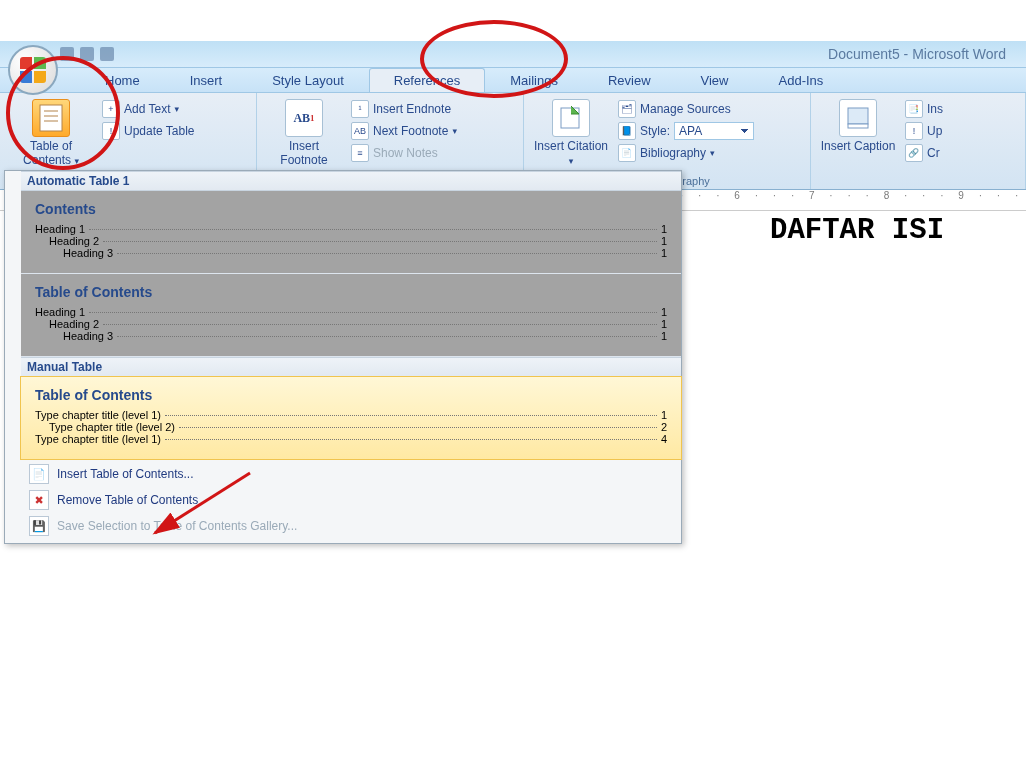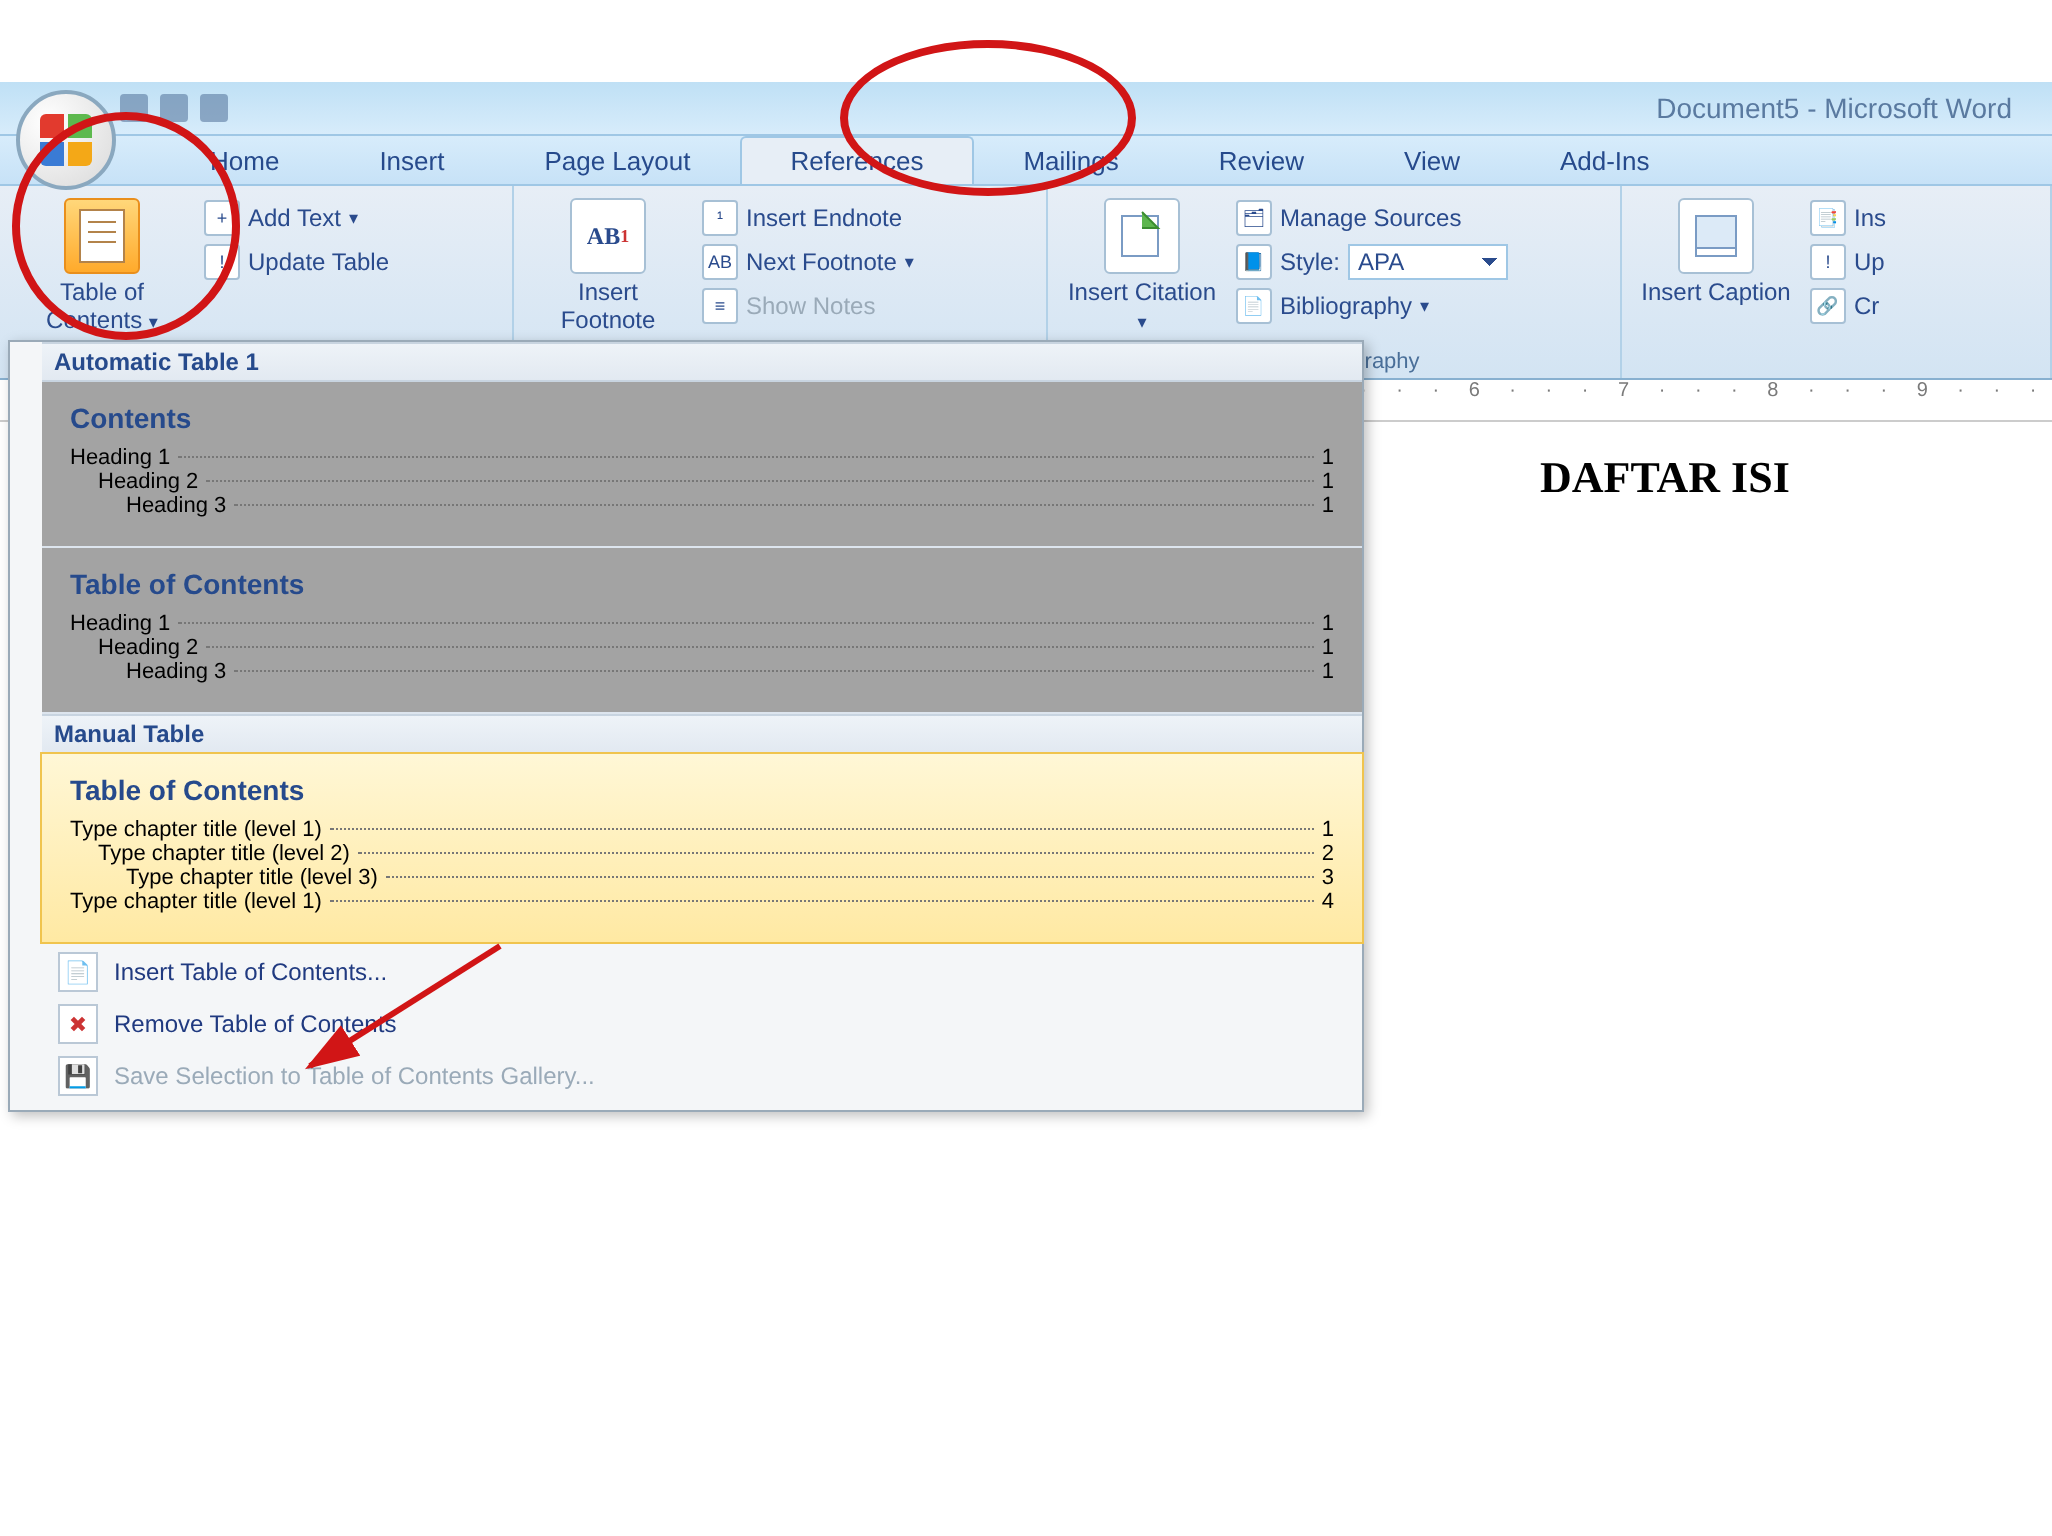"Page Layout" div.tab { text: Page -> Style }
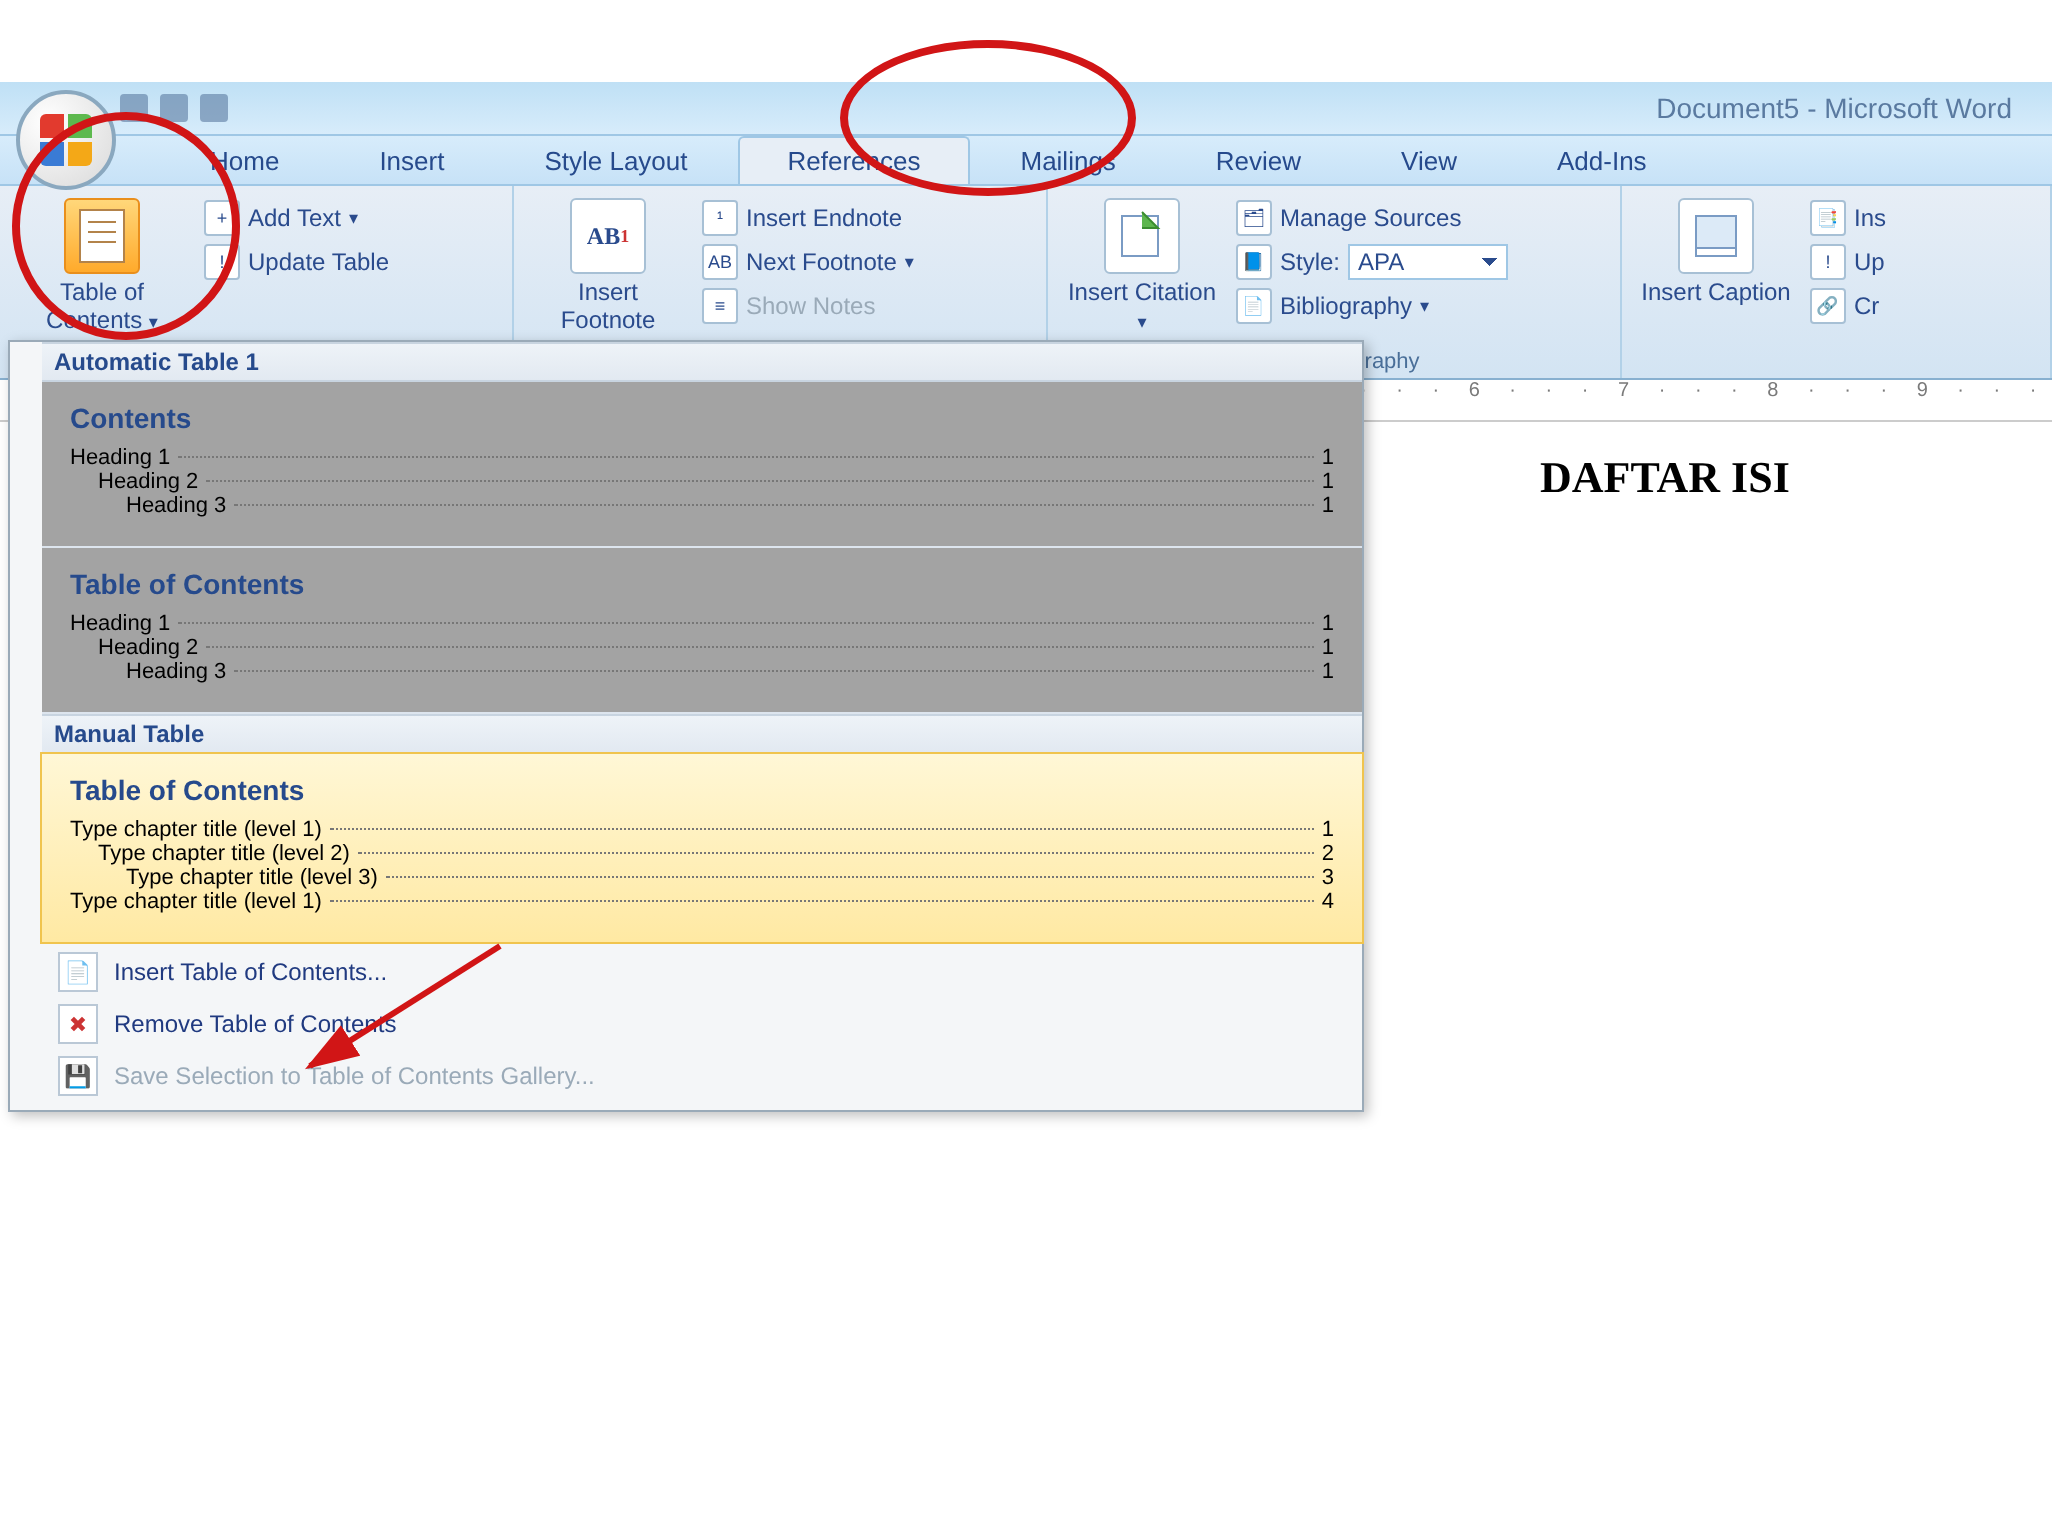"DAFTAR ISI" .doc-heading { font-family: Liberation Serif, serif -> Liberation Mono, monospace; font-size: 22px -> 29px; top: 36px -> 24px }
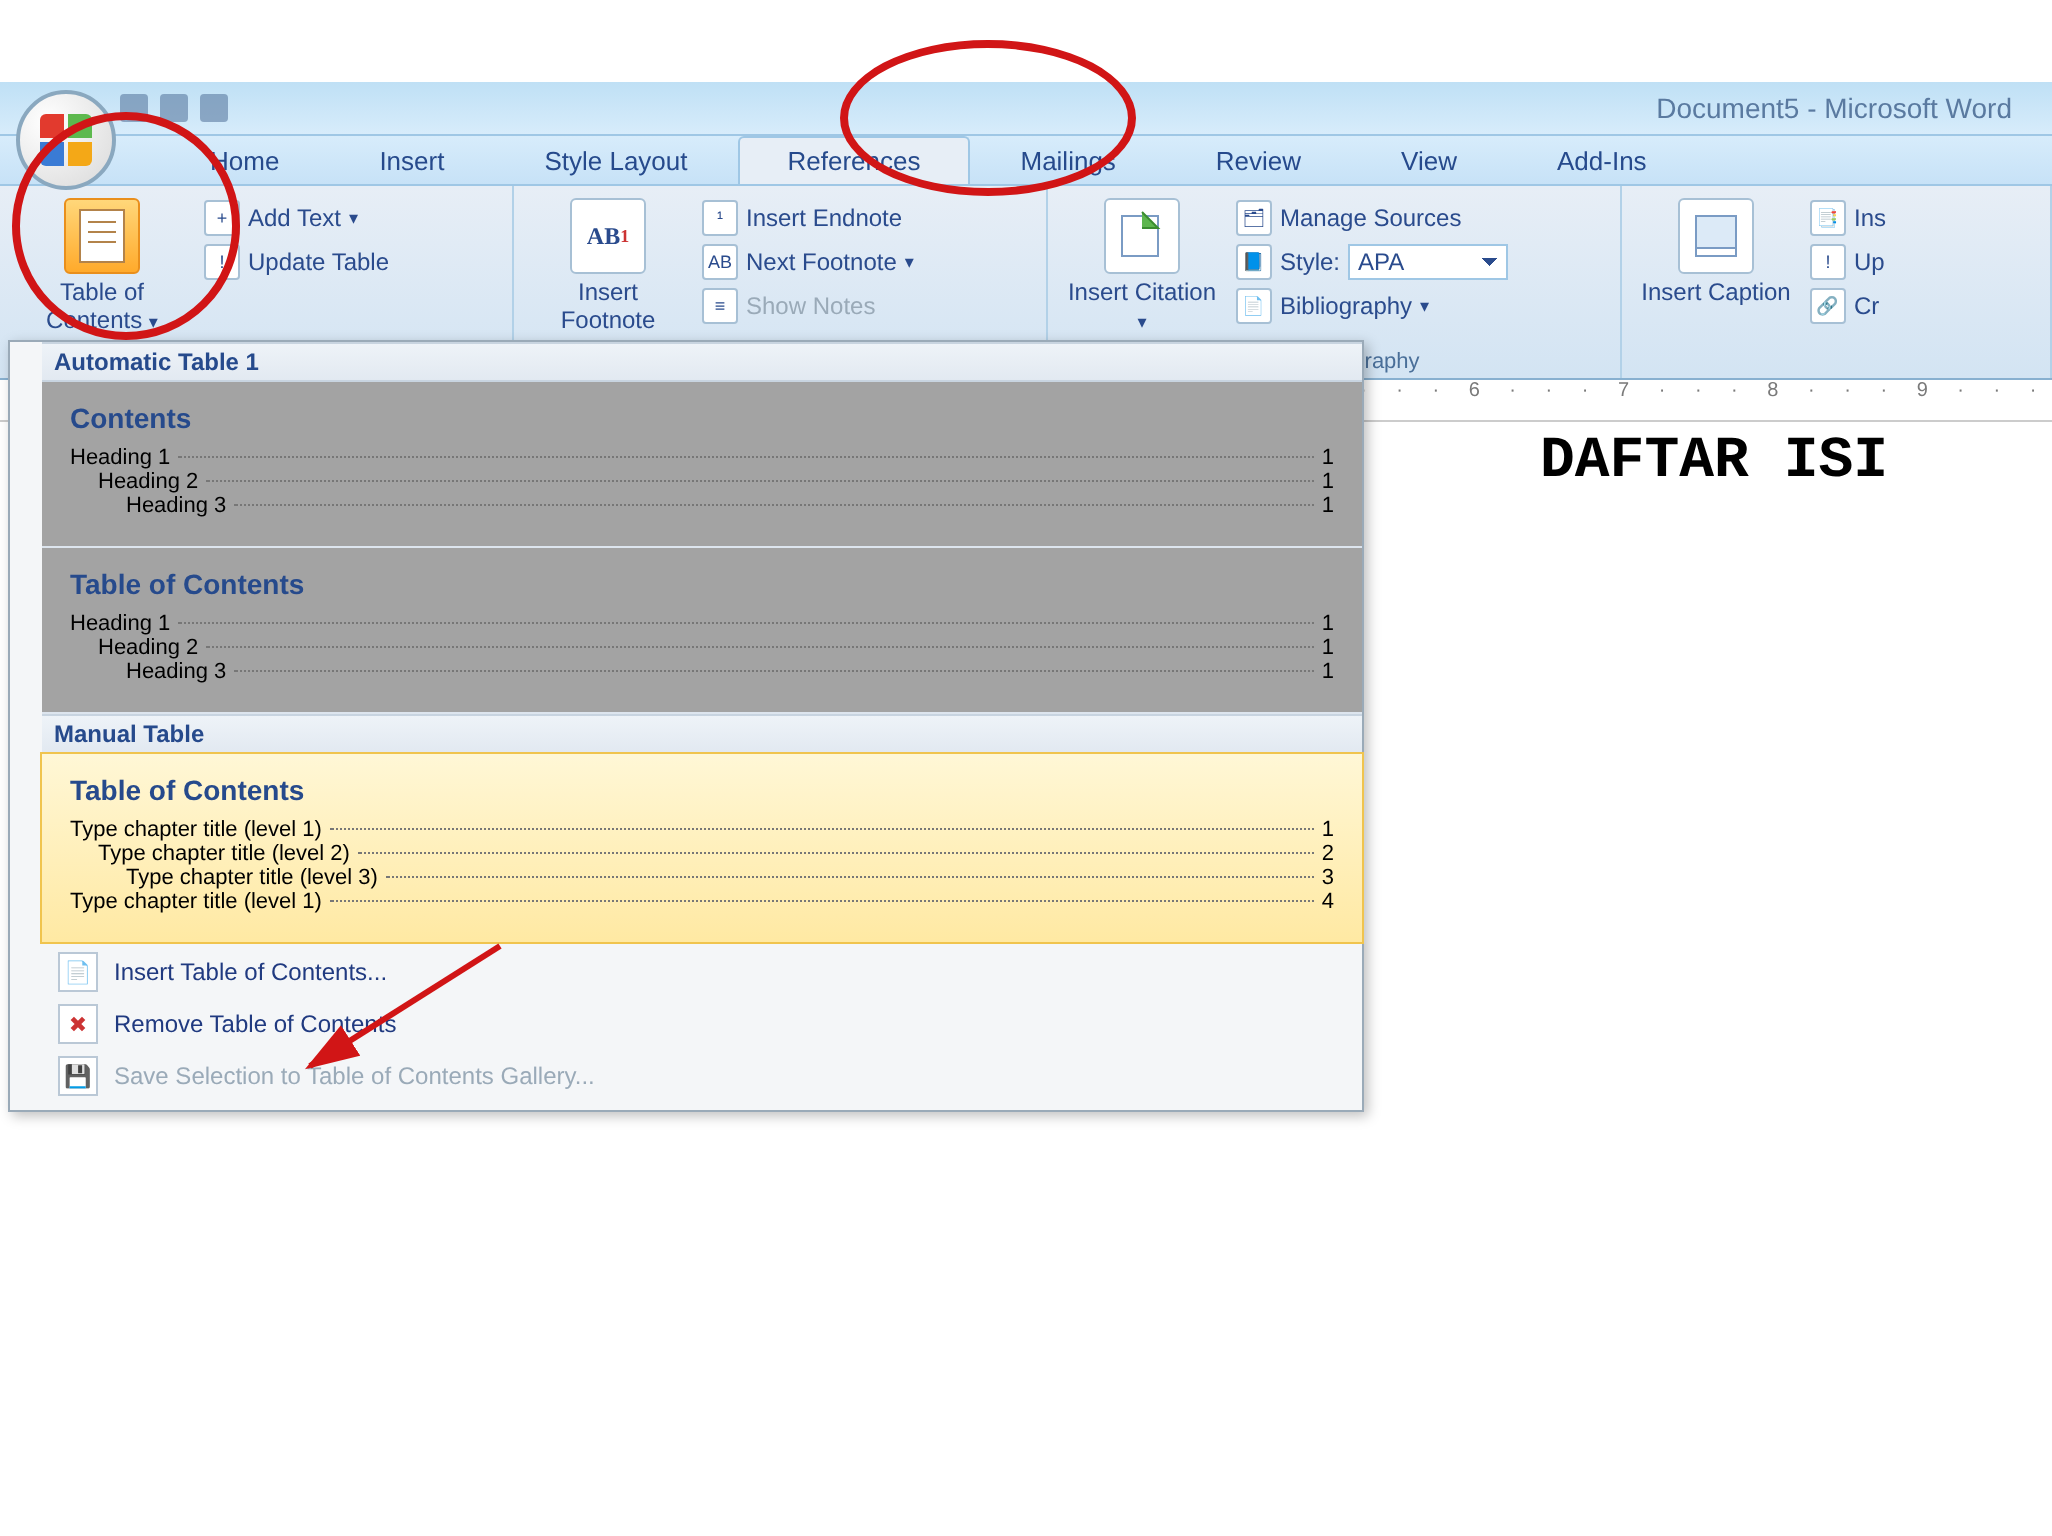"Type chapter title (level 3)" div.toc-line { html: <div> <span>Type chapter title (level 3)</span> <span></span> <span>3</span> </div> -> none }
